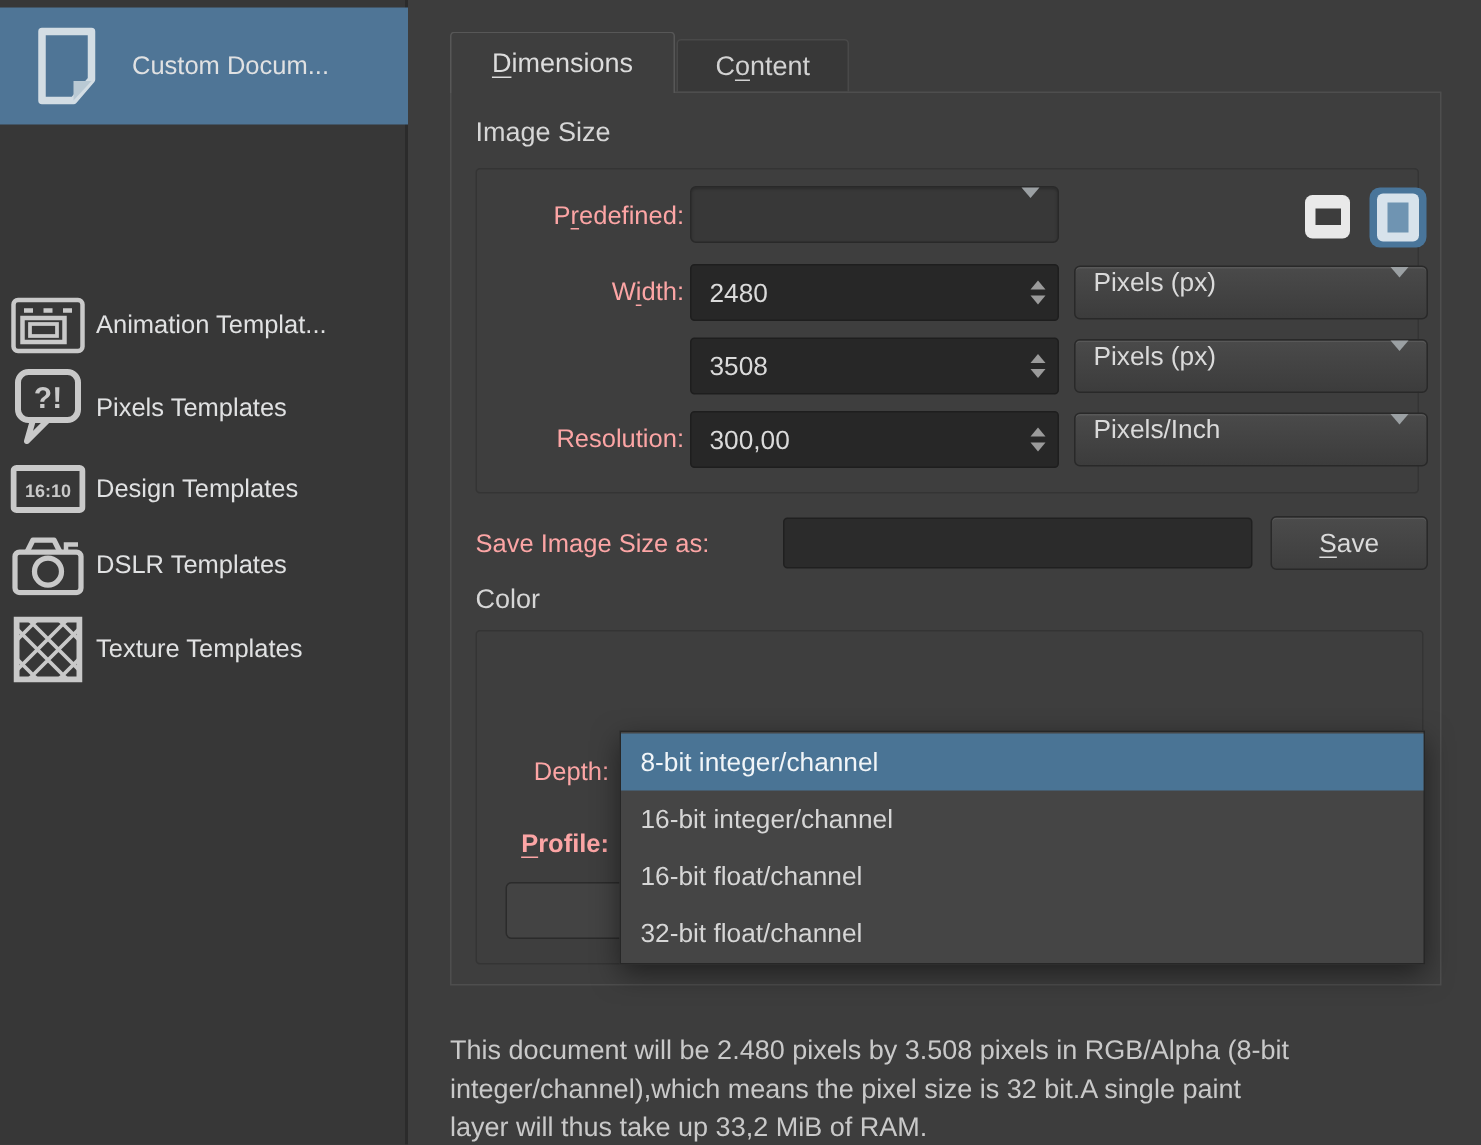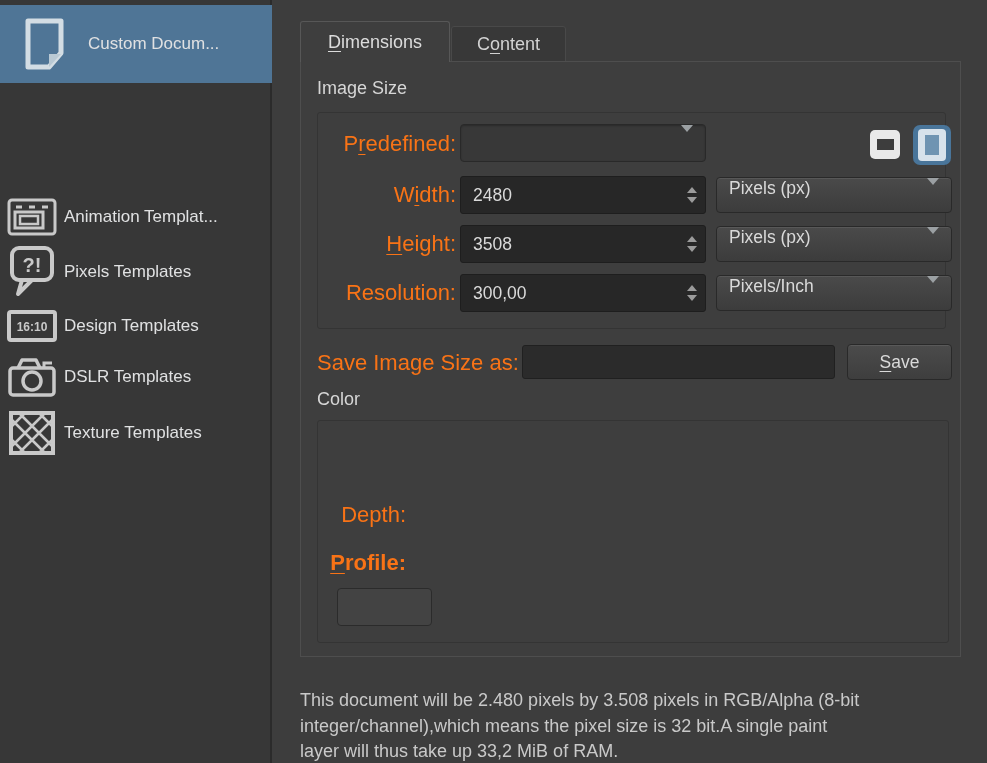"Predefined:" .row-label { color: #f97316 -> #fca5a5; font-size: 22px -> 17px }
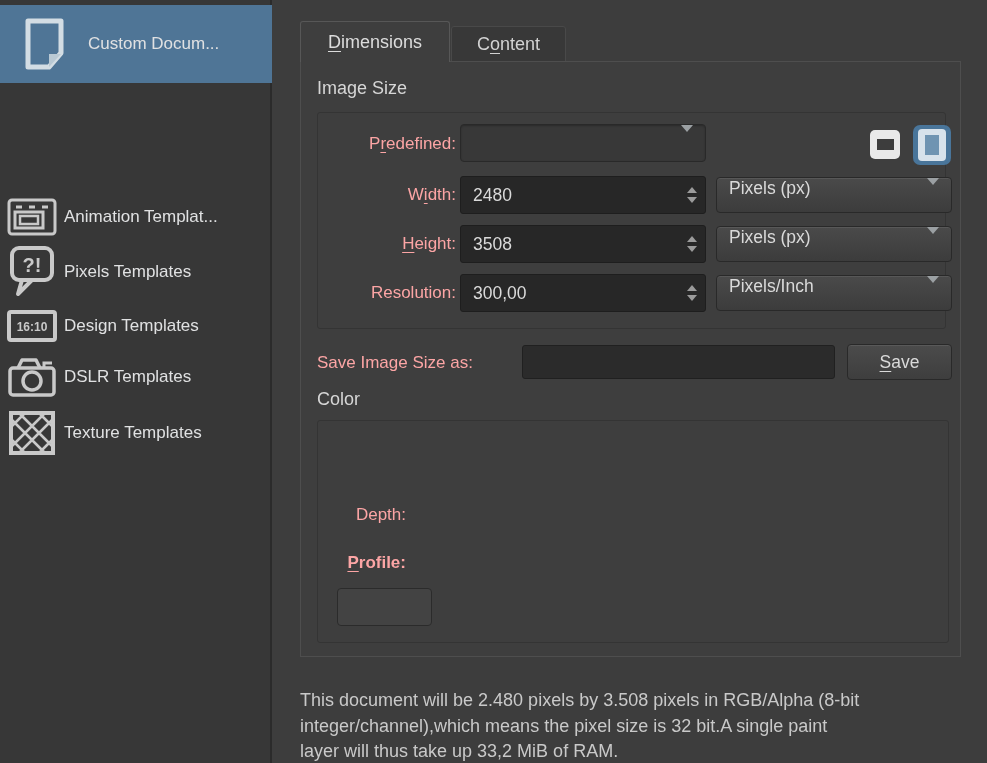"Height:" div.row-label { html: <div> <span></span><u>H</u><span>eight:</span> </div> -> none }
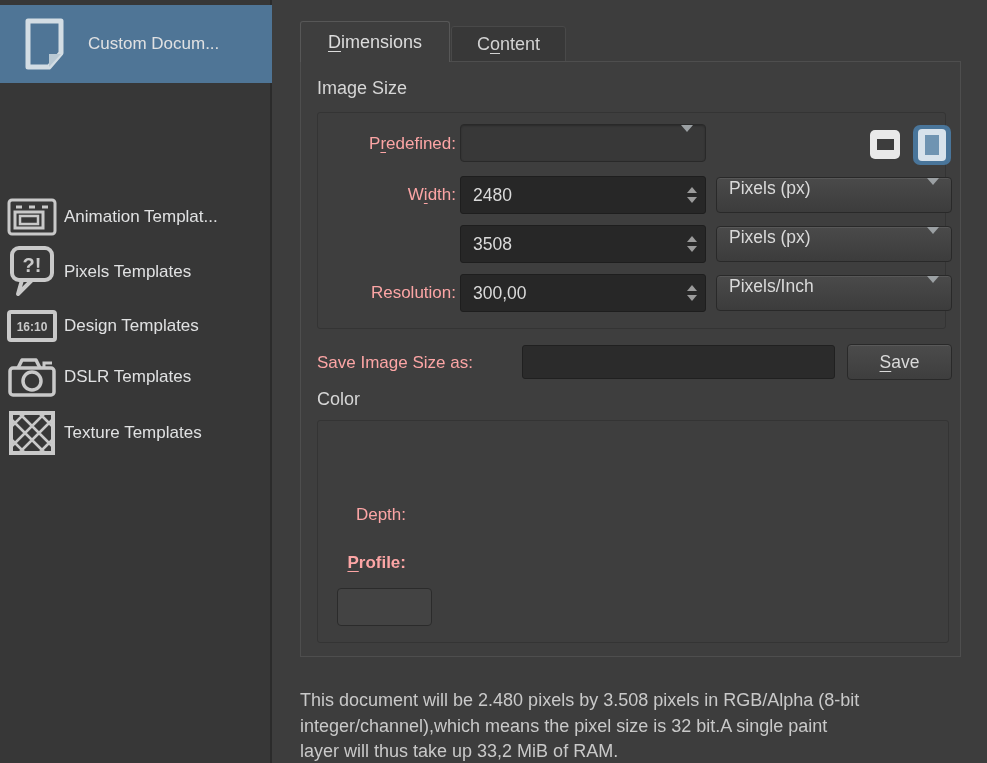"8-bit integer/channel" div.popup { html: none -> <div> <div>8-bit integer/channel</div> <div>16-bit integer/channel</div> <div>16-bit float/channel</div> <div>32-bit float/channel</div> </div> }
